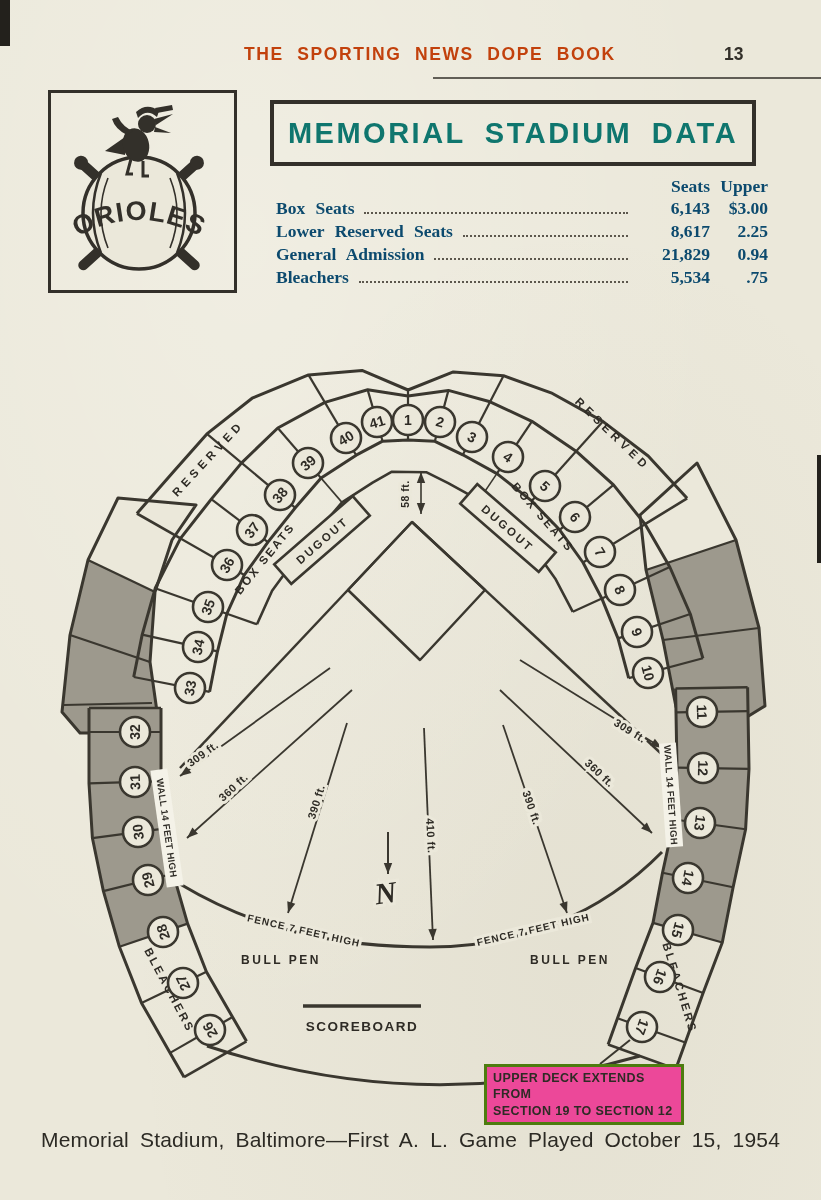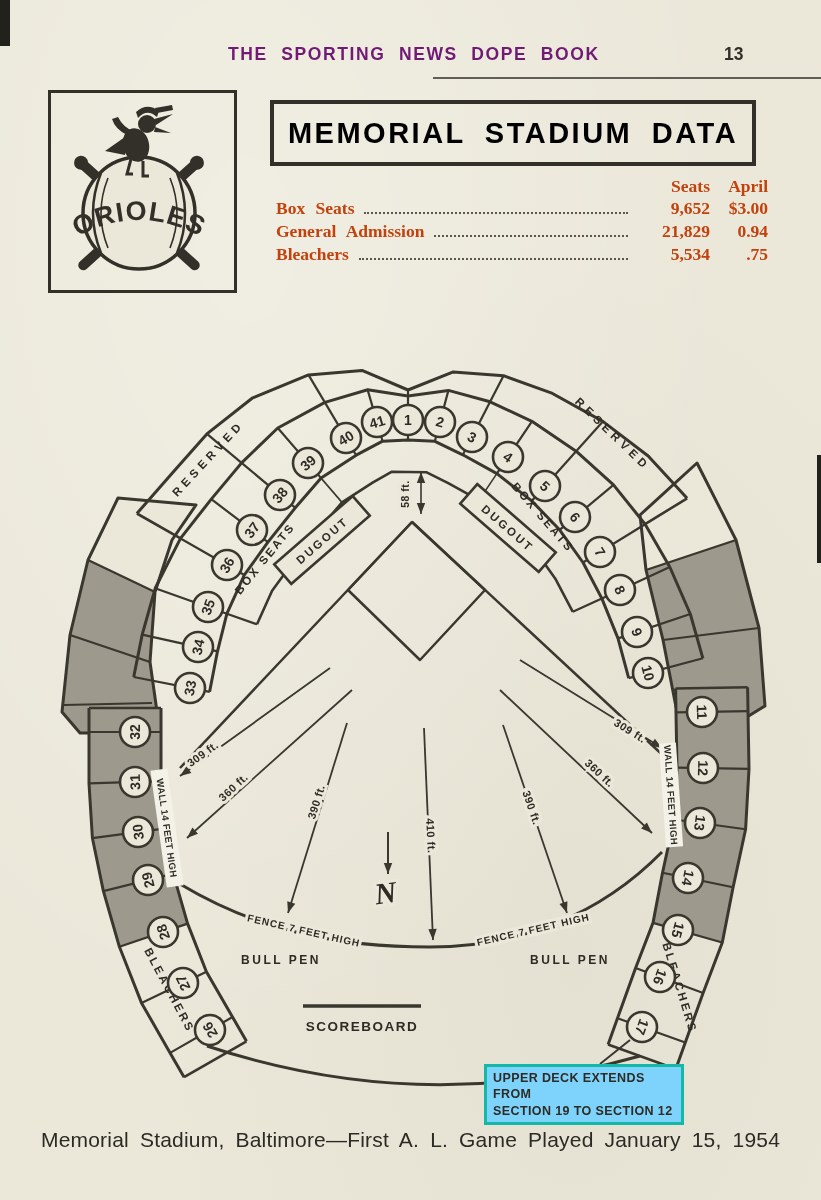"THE SPORTING NEWS DOPE BOOK" .header-title { color: #701a75 -> #c2410c; left: 228px -> 244px }
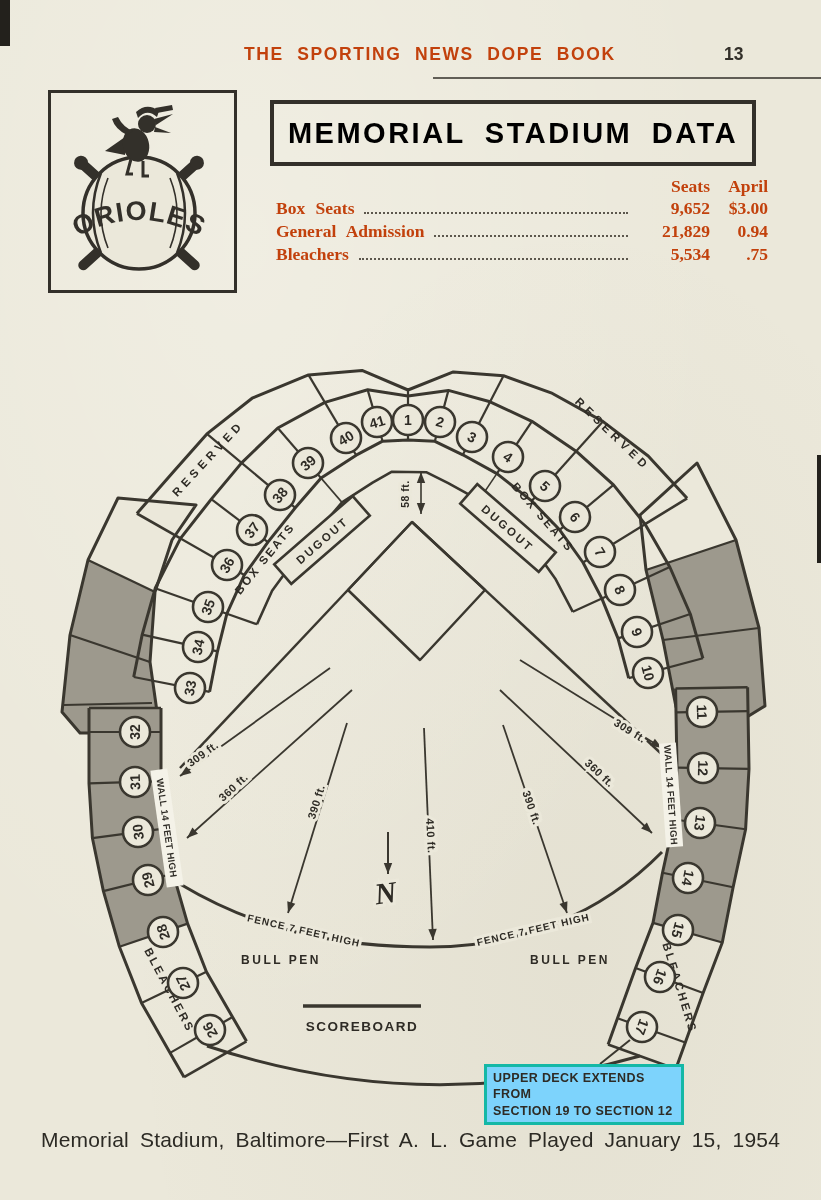"MEMORIAL STADIUM DATA" .title-box span { color: #000000 -> #0f766e }
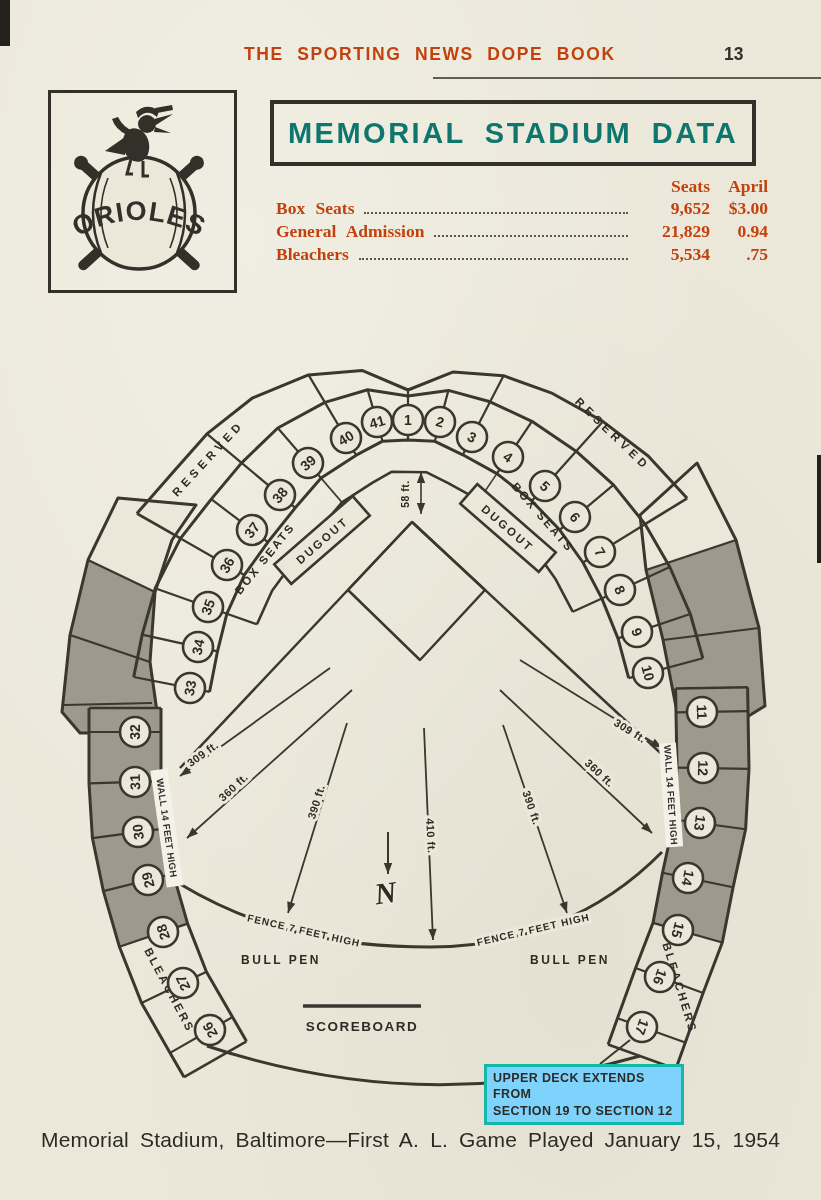"Seats" .price-table { color: #c2410c -> #0c4a6e }
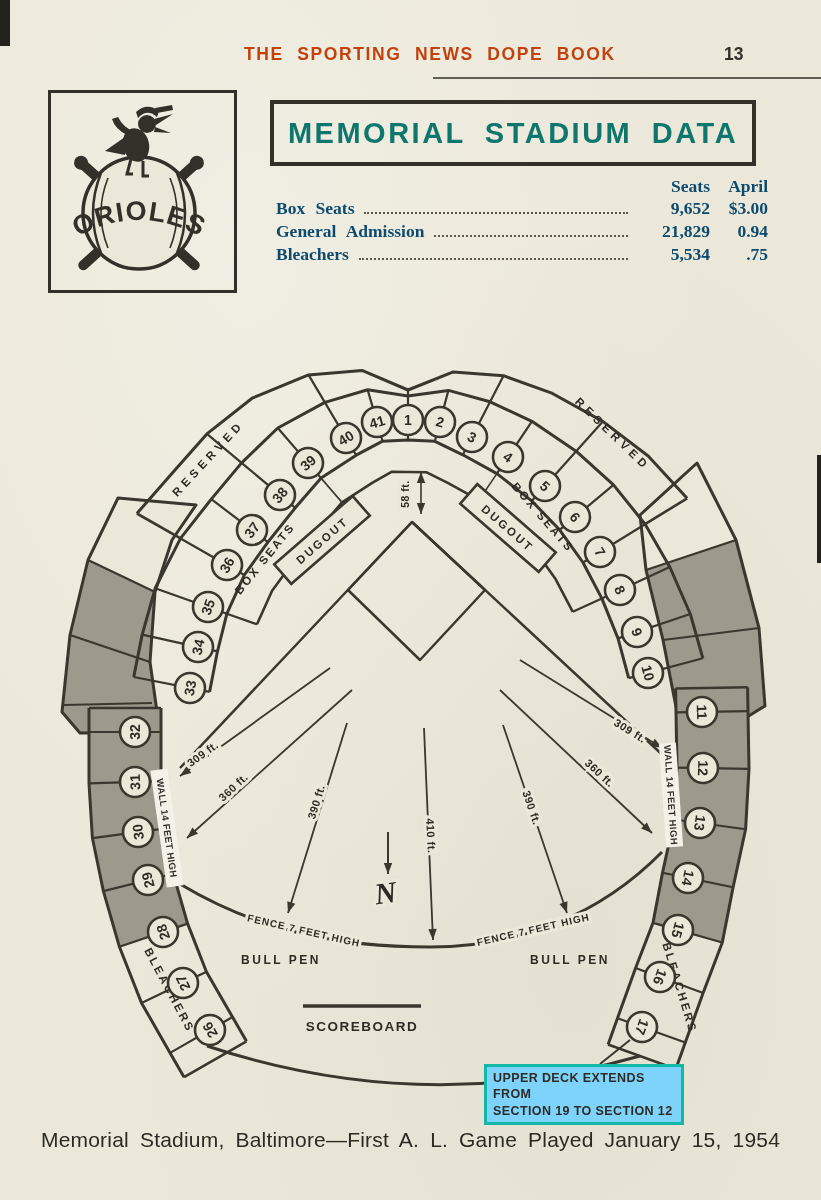"April" div.c2 { text: April -> Upper }
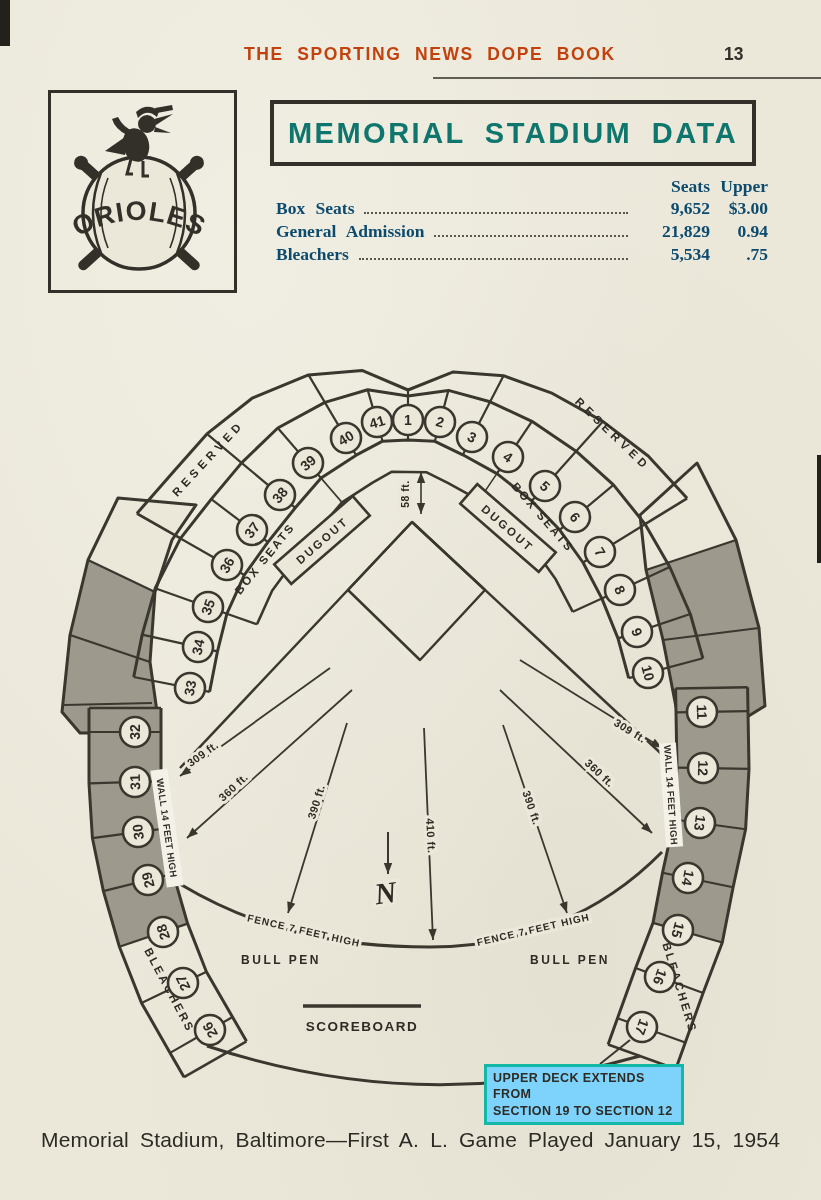"9,652" div.seats { text: 9,652 -> 6,143 }
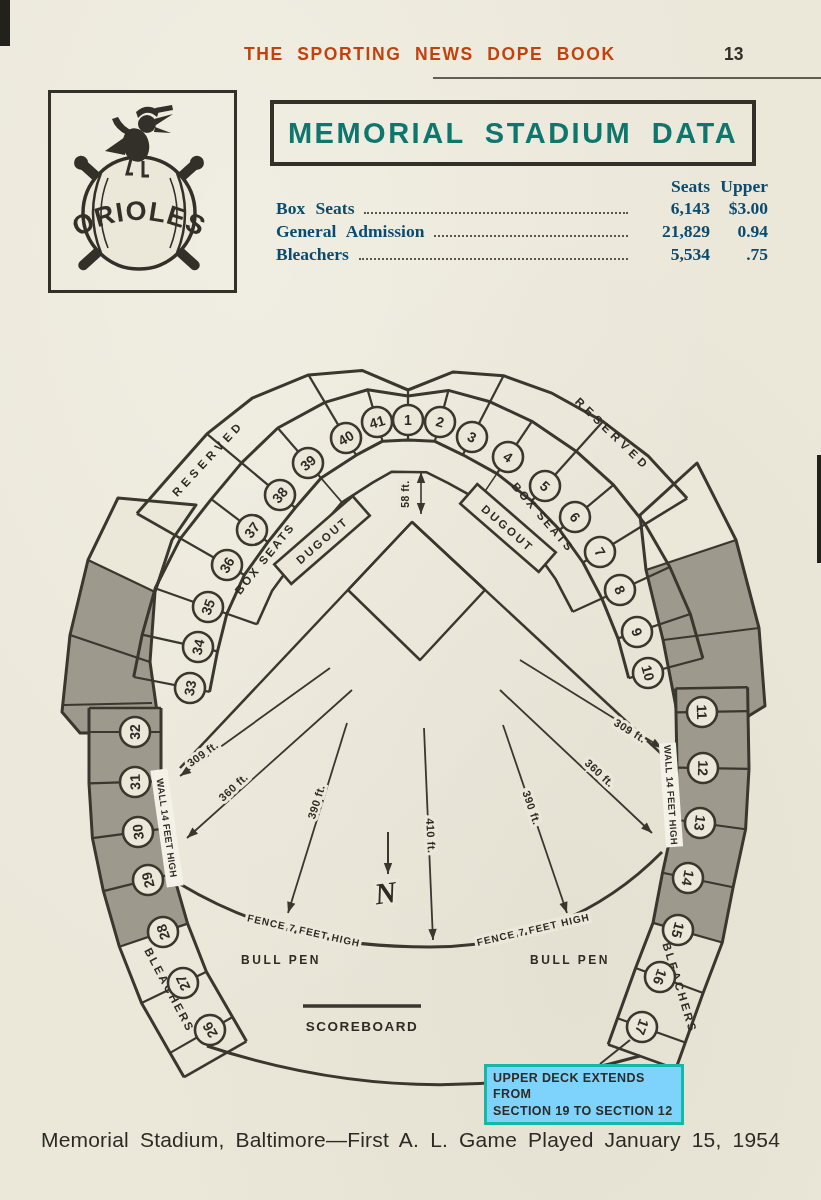"Lower Reserved Seats" div.pt-row { html: none -> <div> <div>Lower Reserved Seats</div> <div></div> <div>8,617</div> <div>2.25</div> </div> }
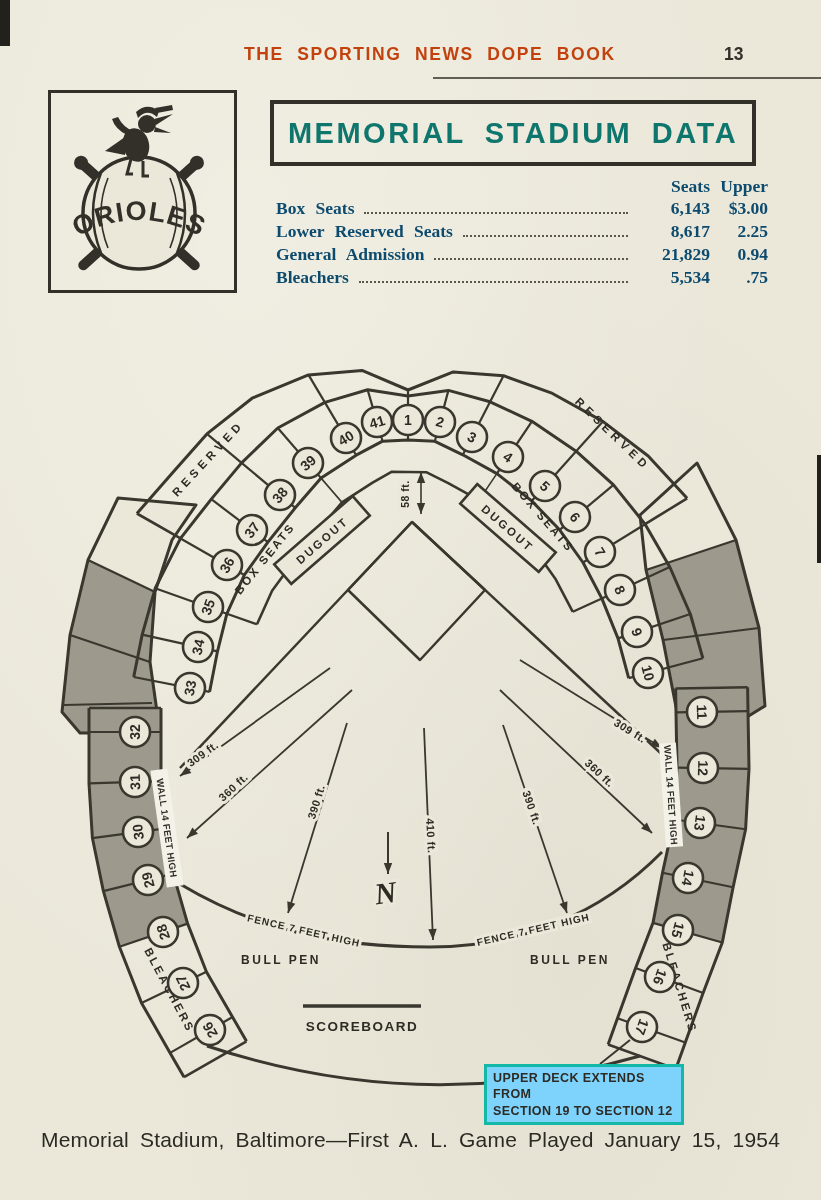"UPPER DECK EXTENDS FROM" .note-box { background: #7dd3fc -> #ec4899; border: 3px solid #14b8a6 -> 3px solid #4d7c0f }
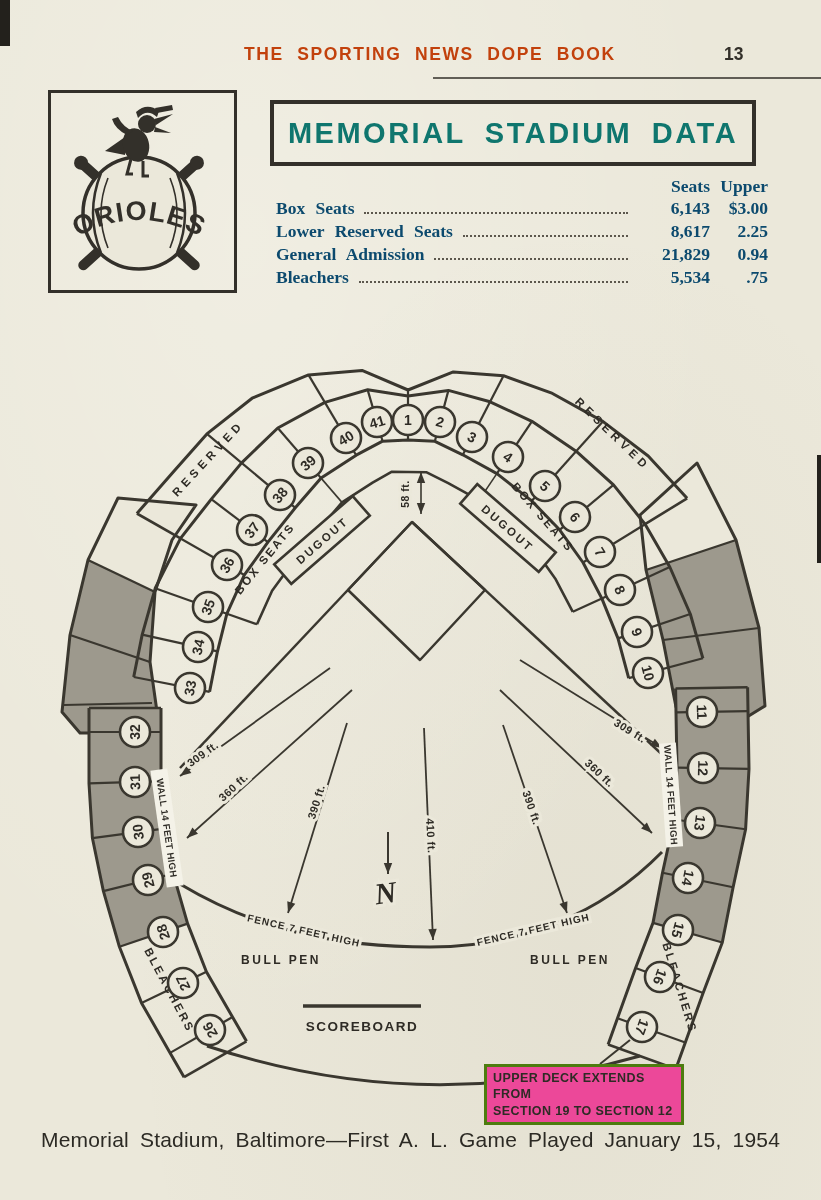"Memorial Stadium, Baltimore—First A. L." div.abs { text: January -> October }
